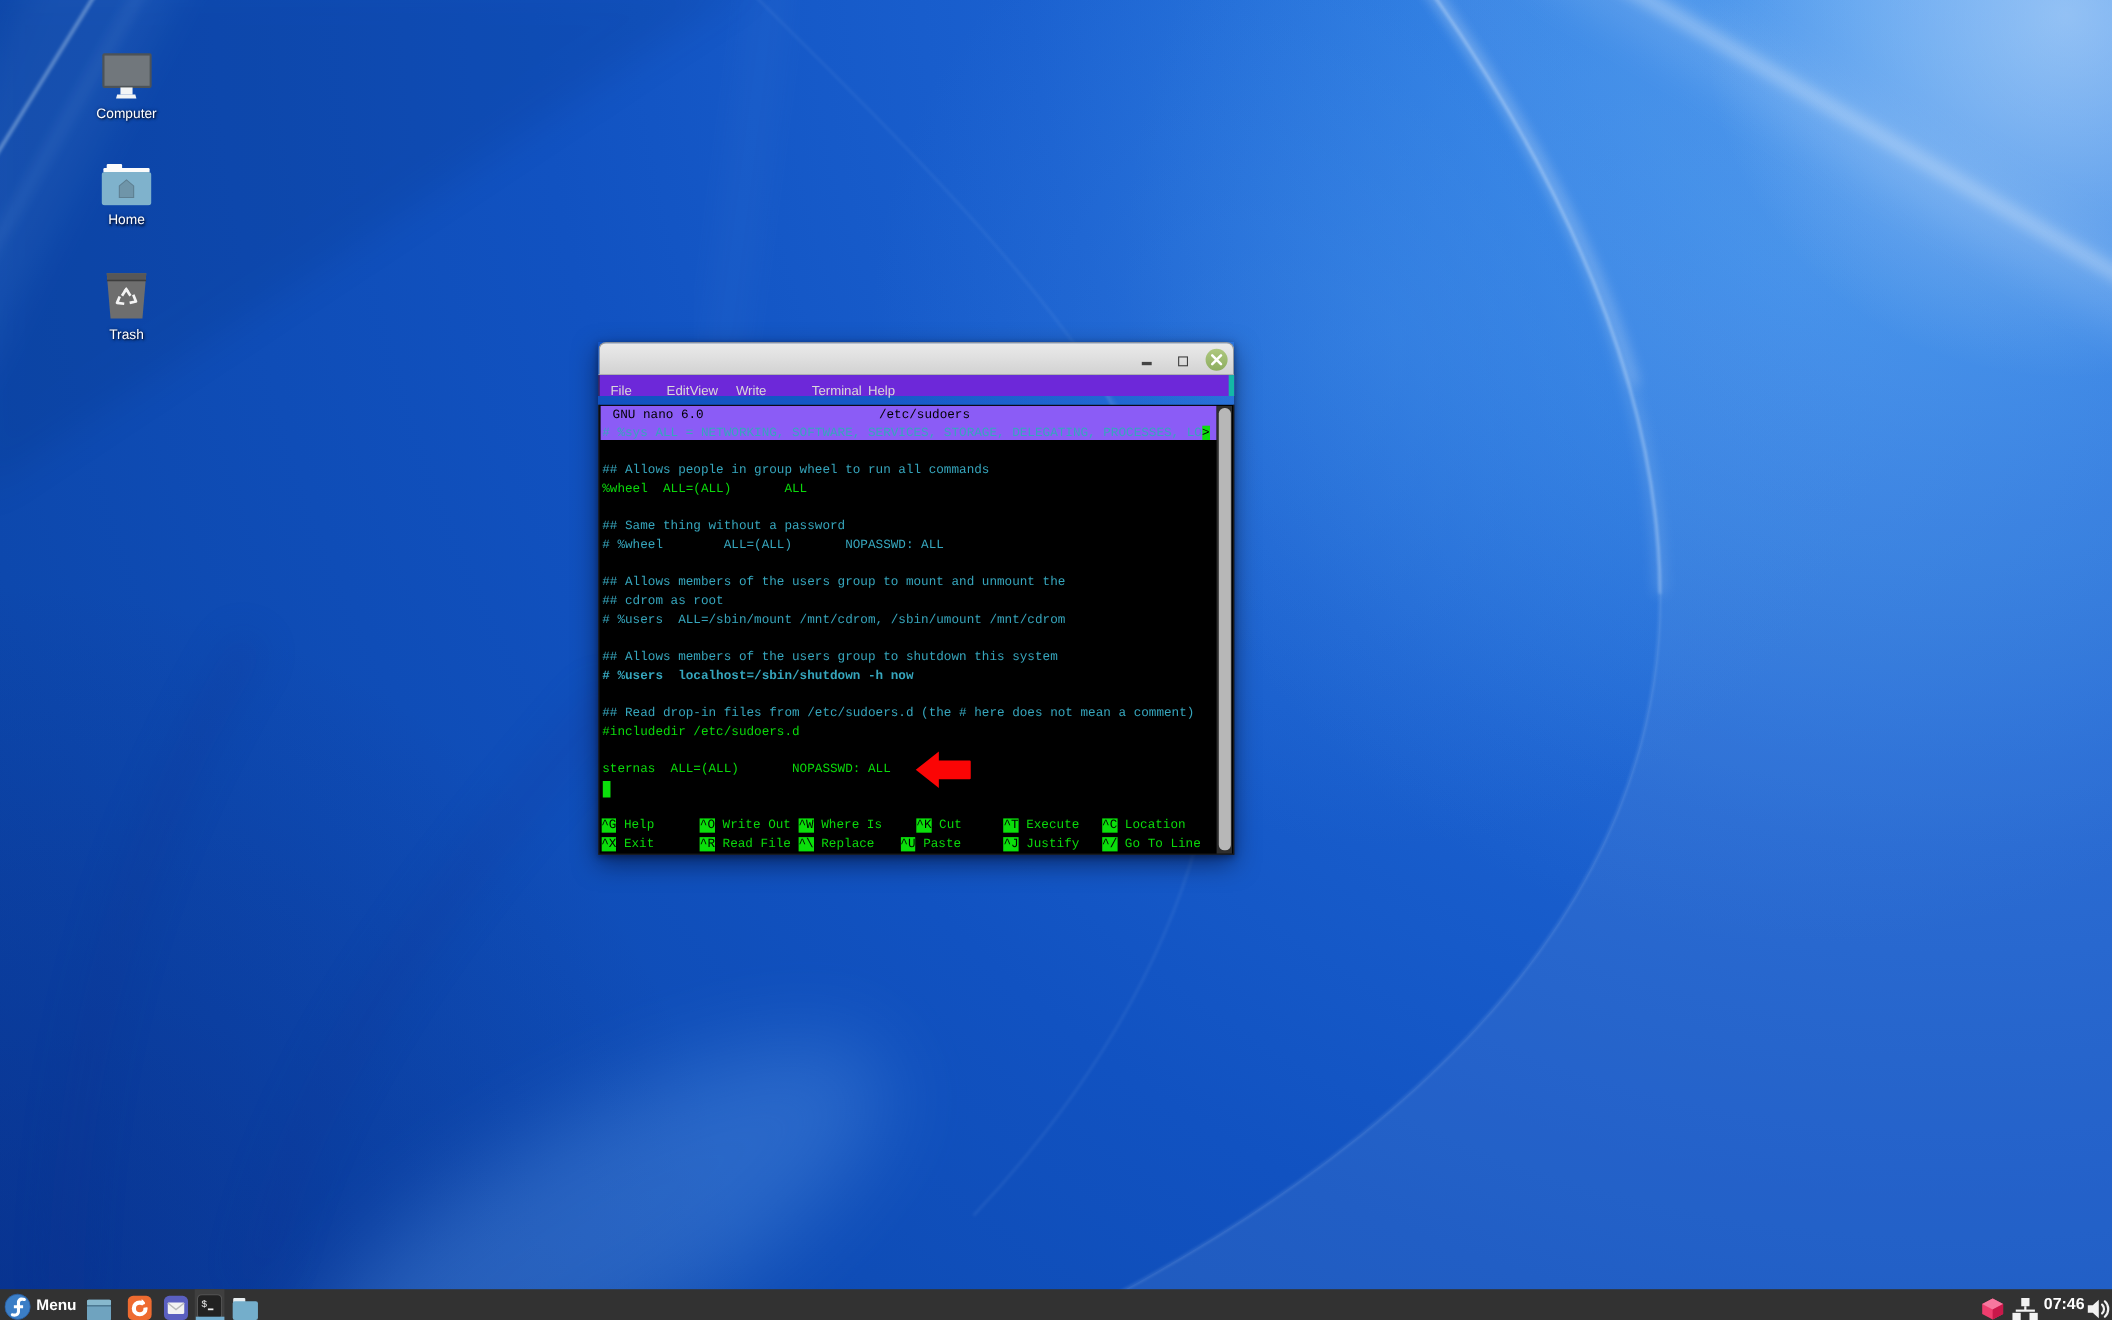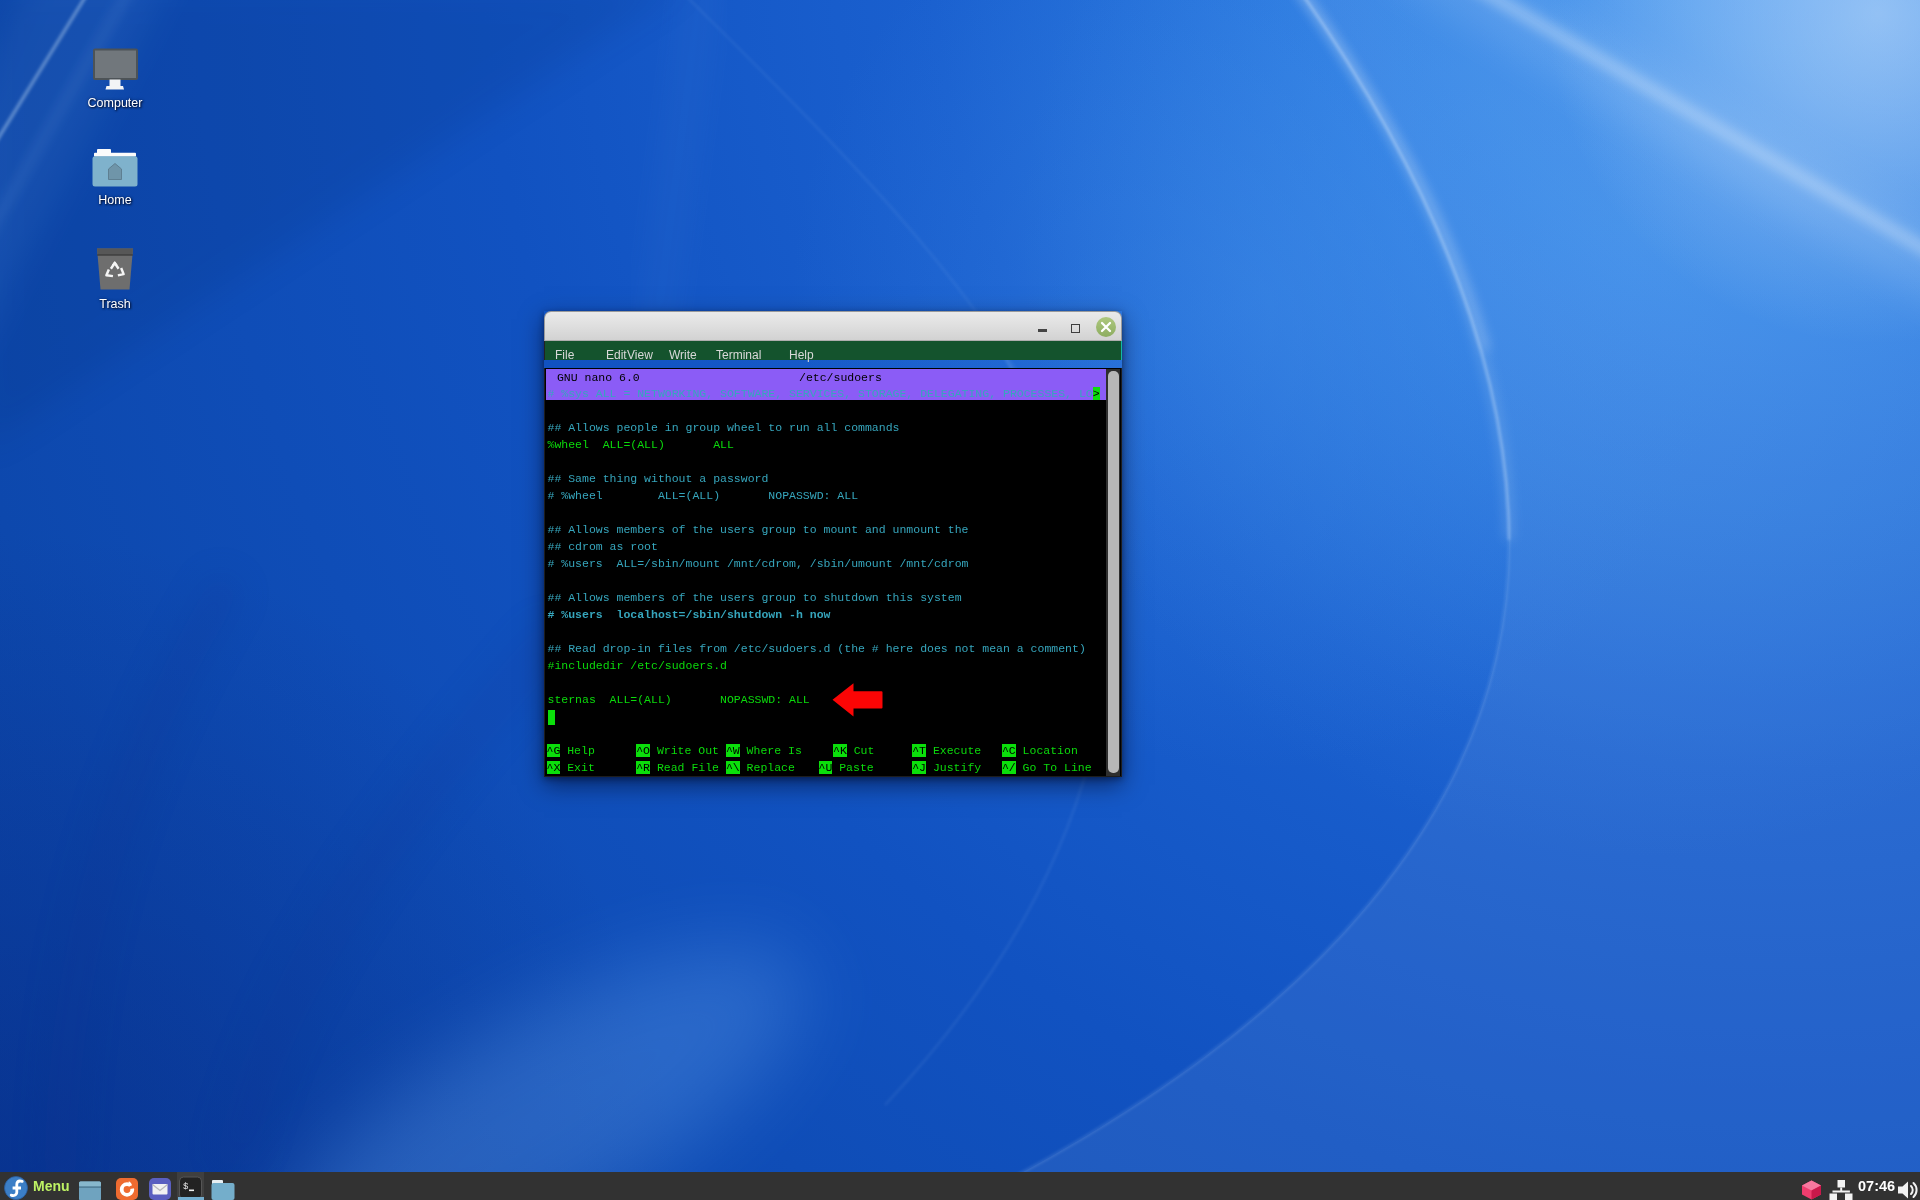"File" #mbar { background: #14532d -> #6d28d9; border-right: 1px solid #14b8a6 -> 5px solid #14b8a6 }
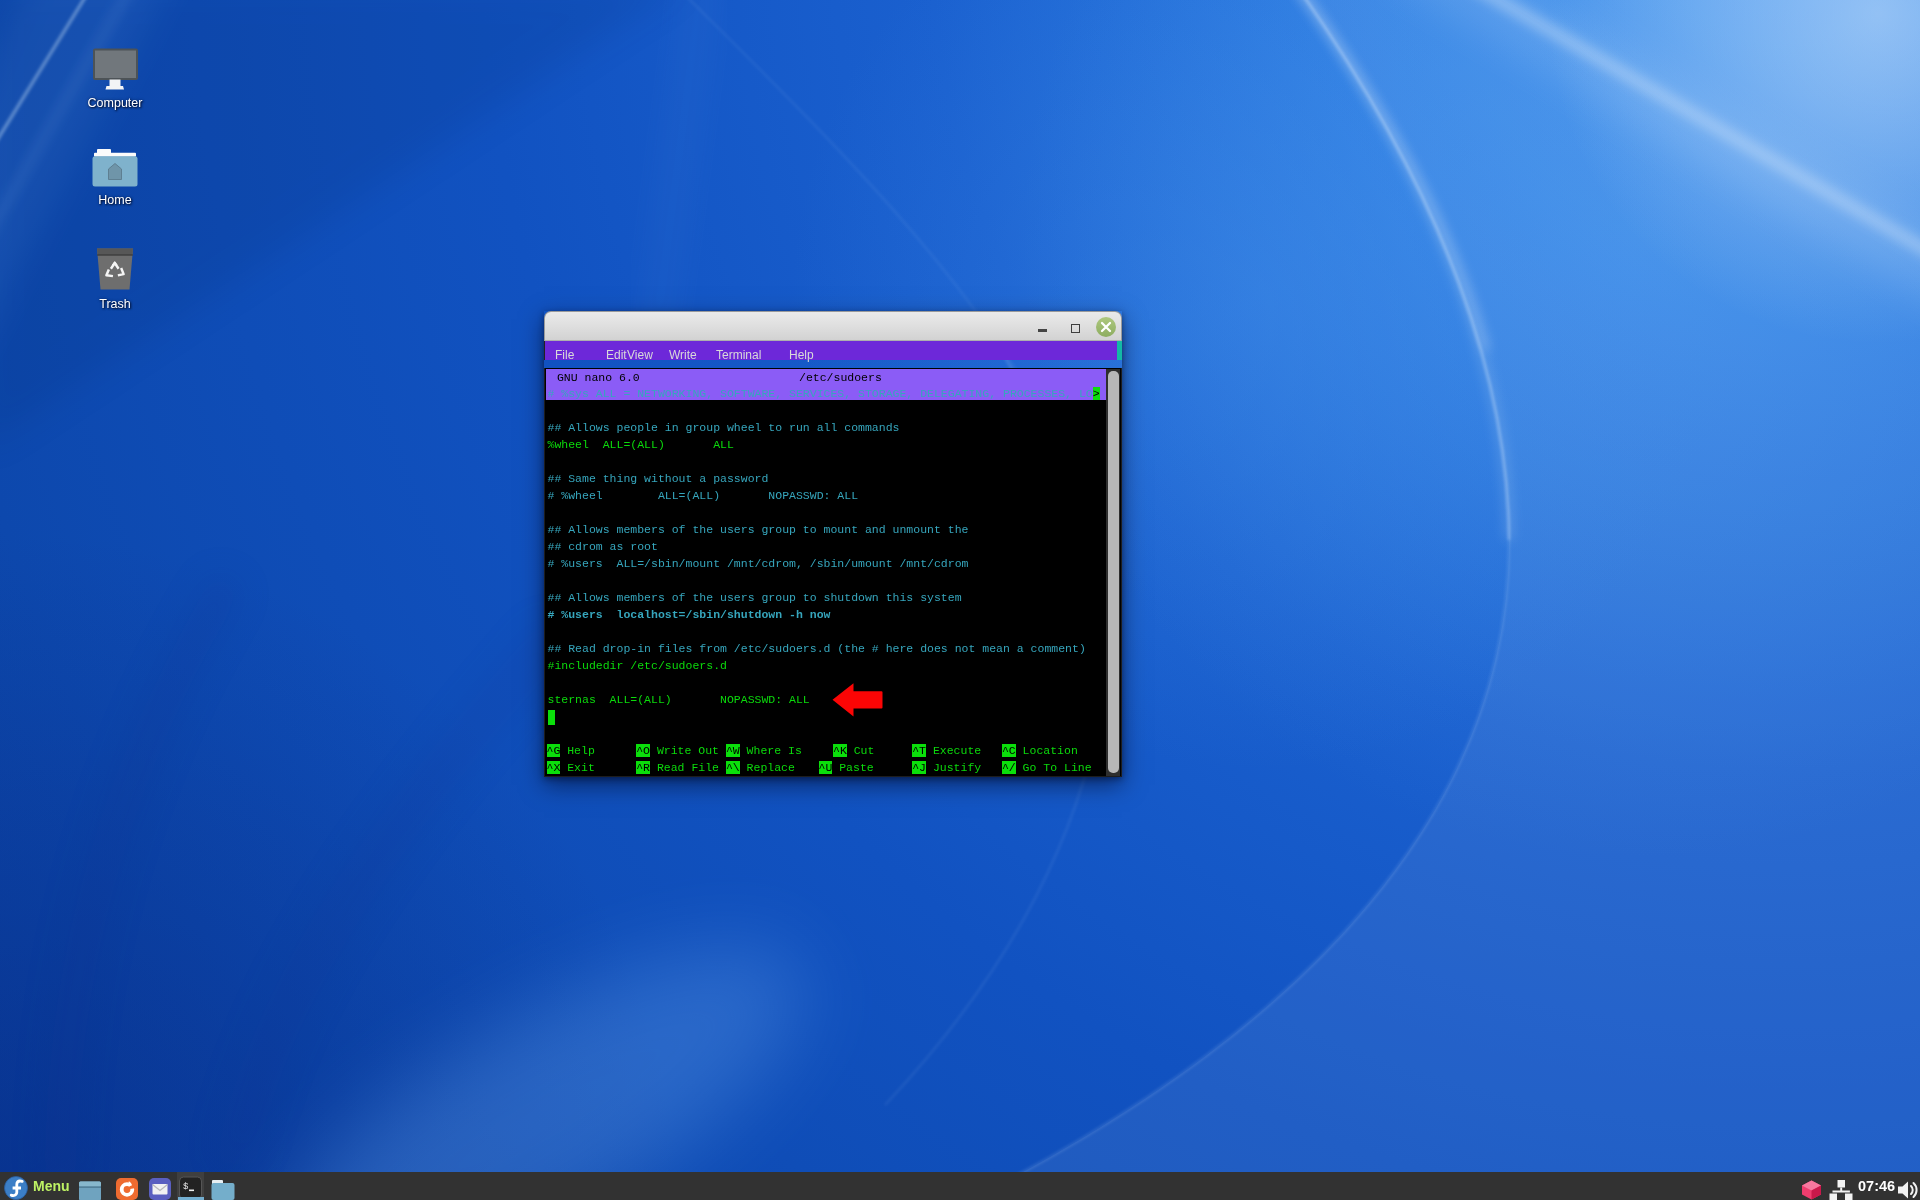"Terminal" span.mi { left: 171px -> 193px }
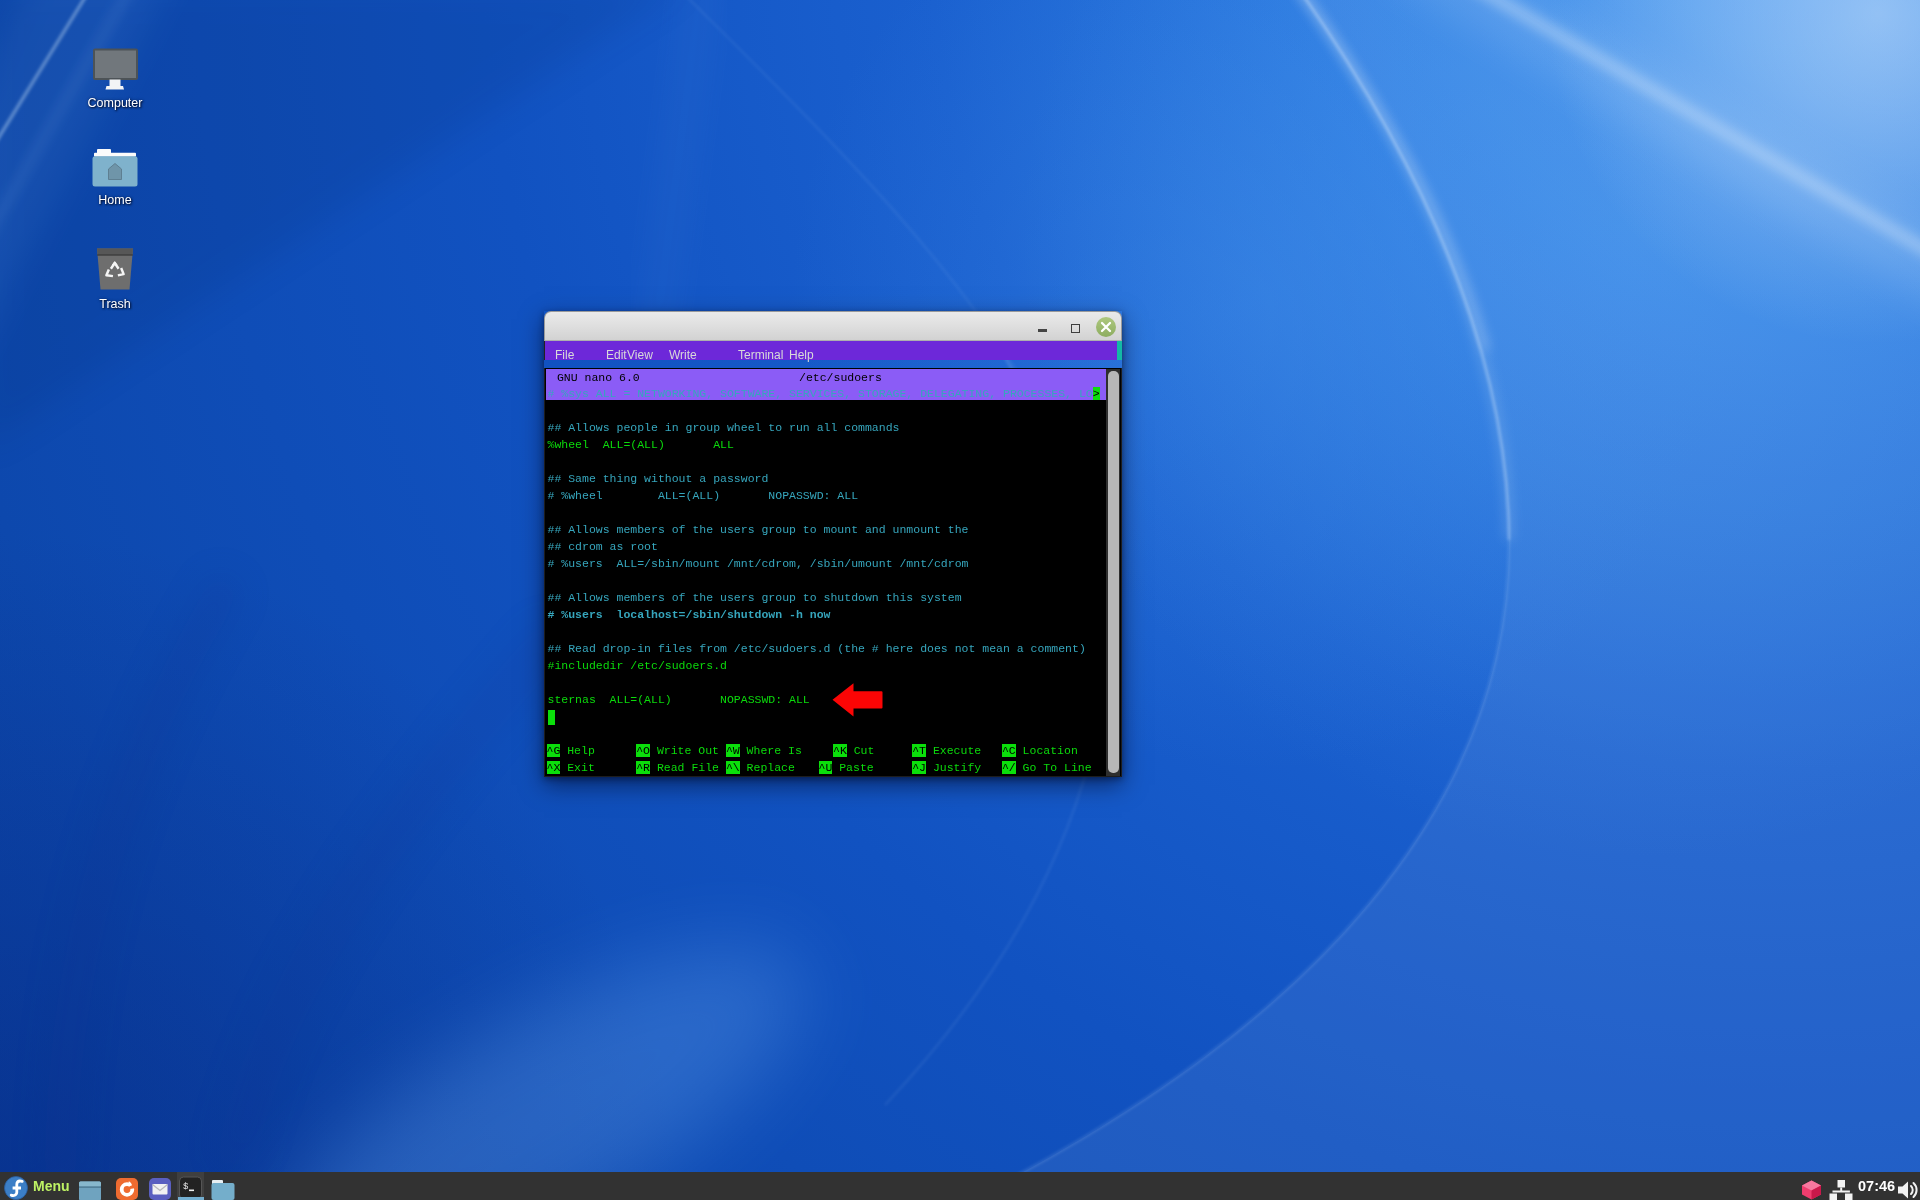"Menu" div.pit { color: #bef264 -> #ffffff }
